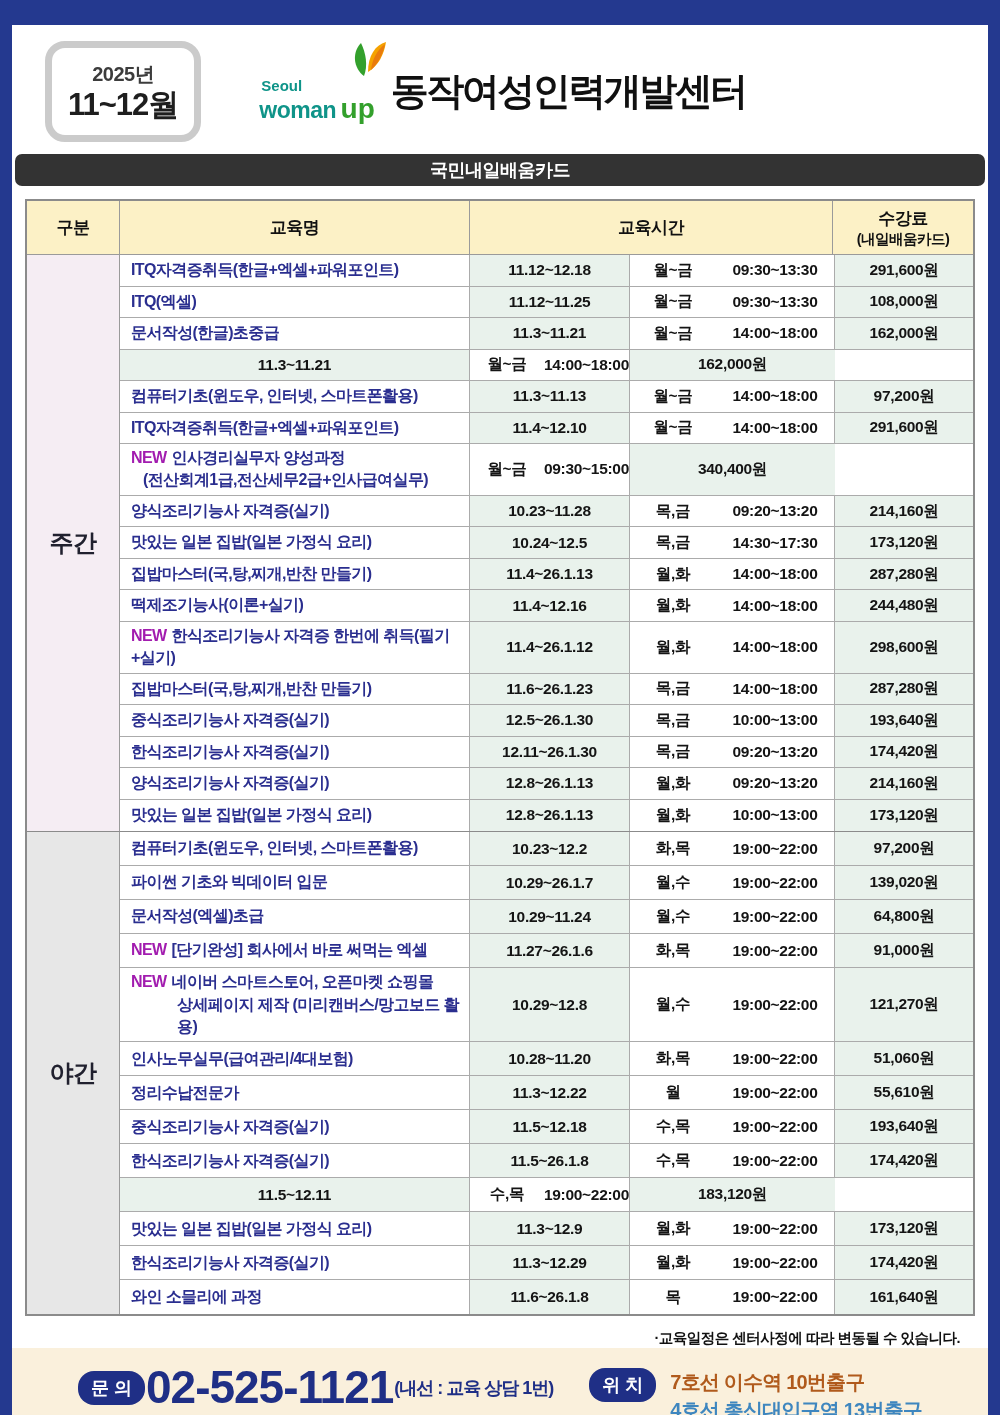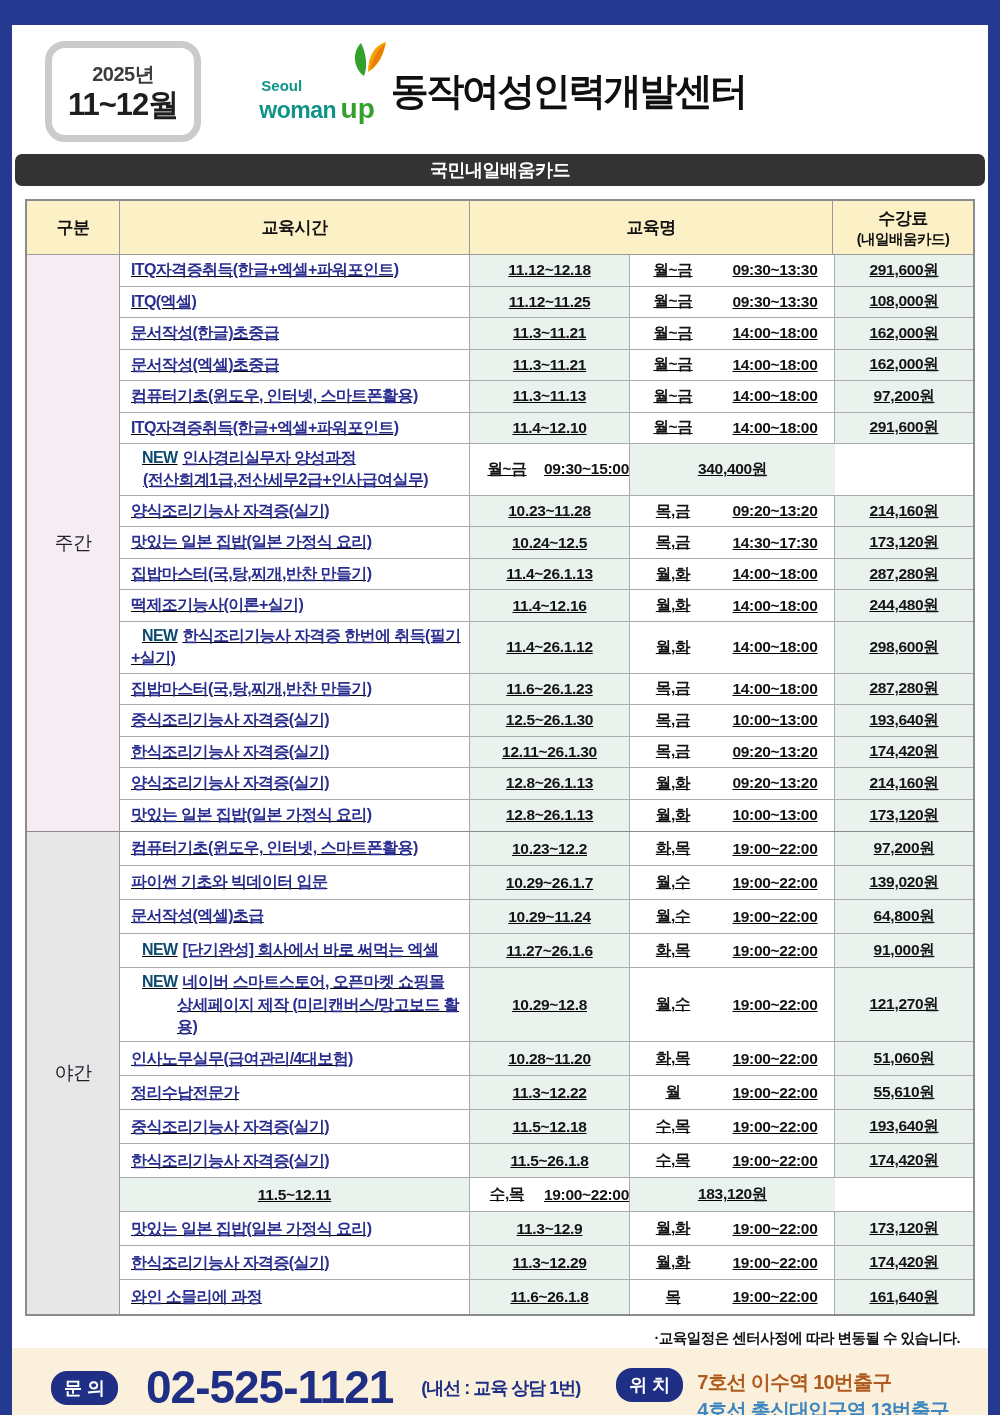"교육시간" div.th { order: before "교육명" -> after "교육명" }
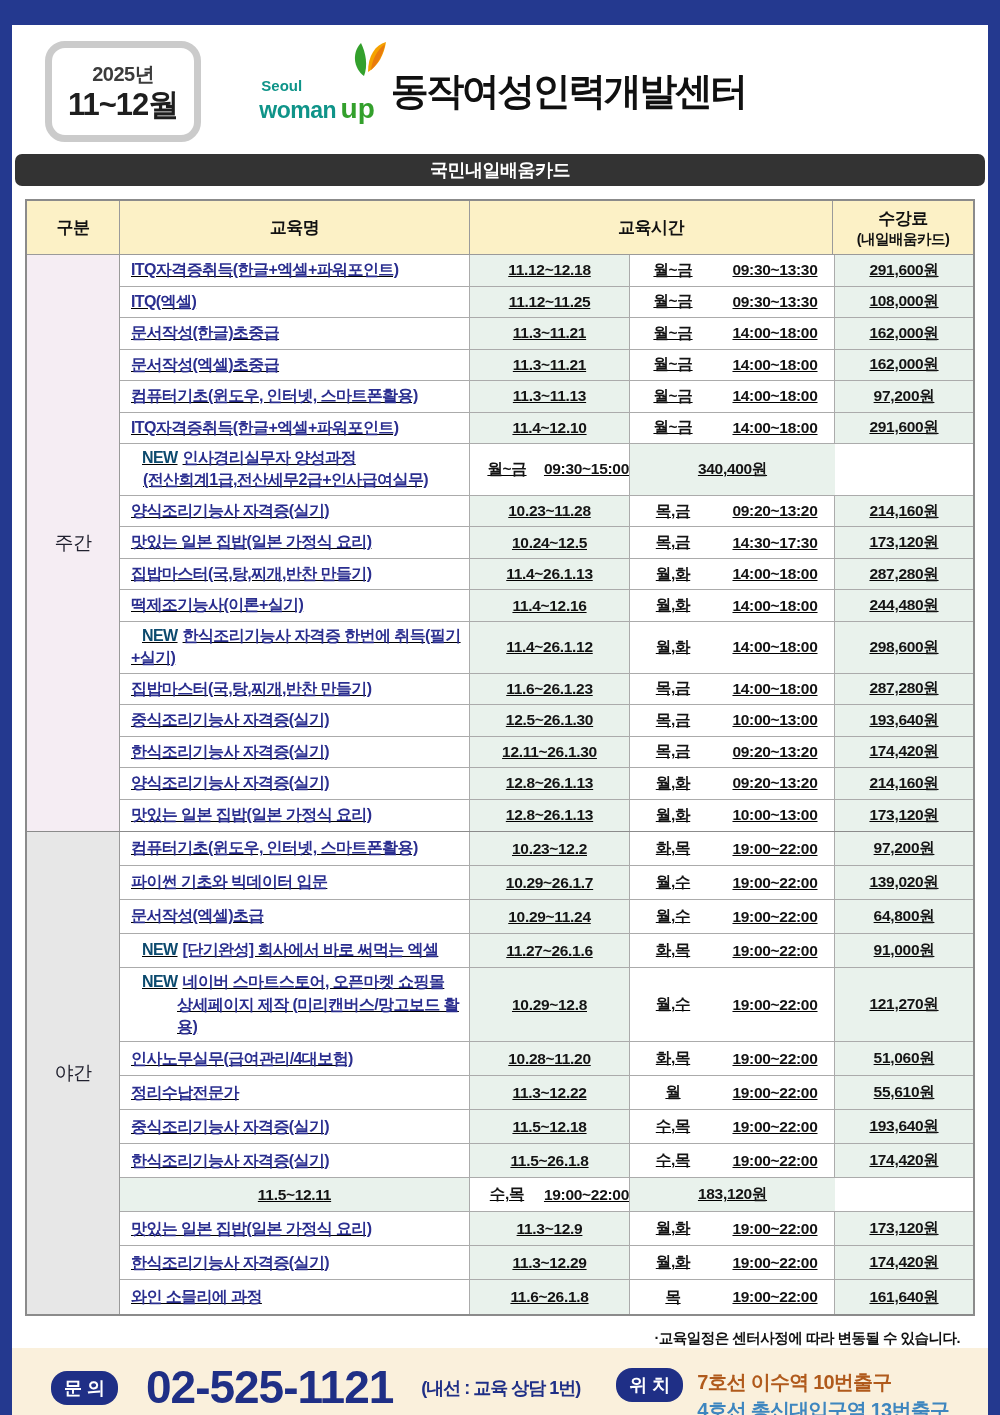"ITQ자격증취득(한글+엑셀+파워포인트)" .rows { text-decoration: underline -> none }
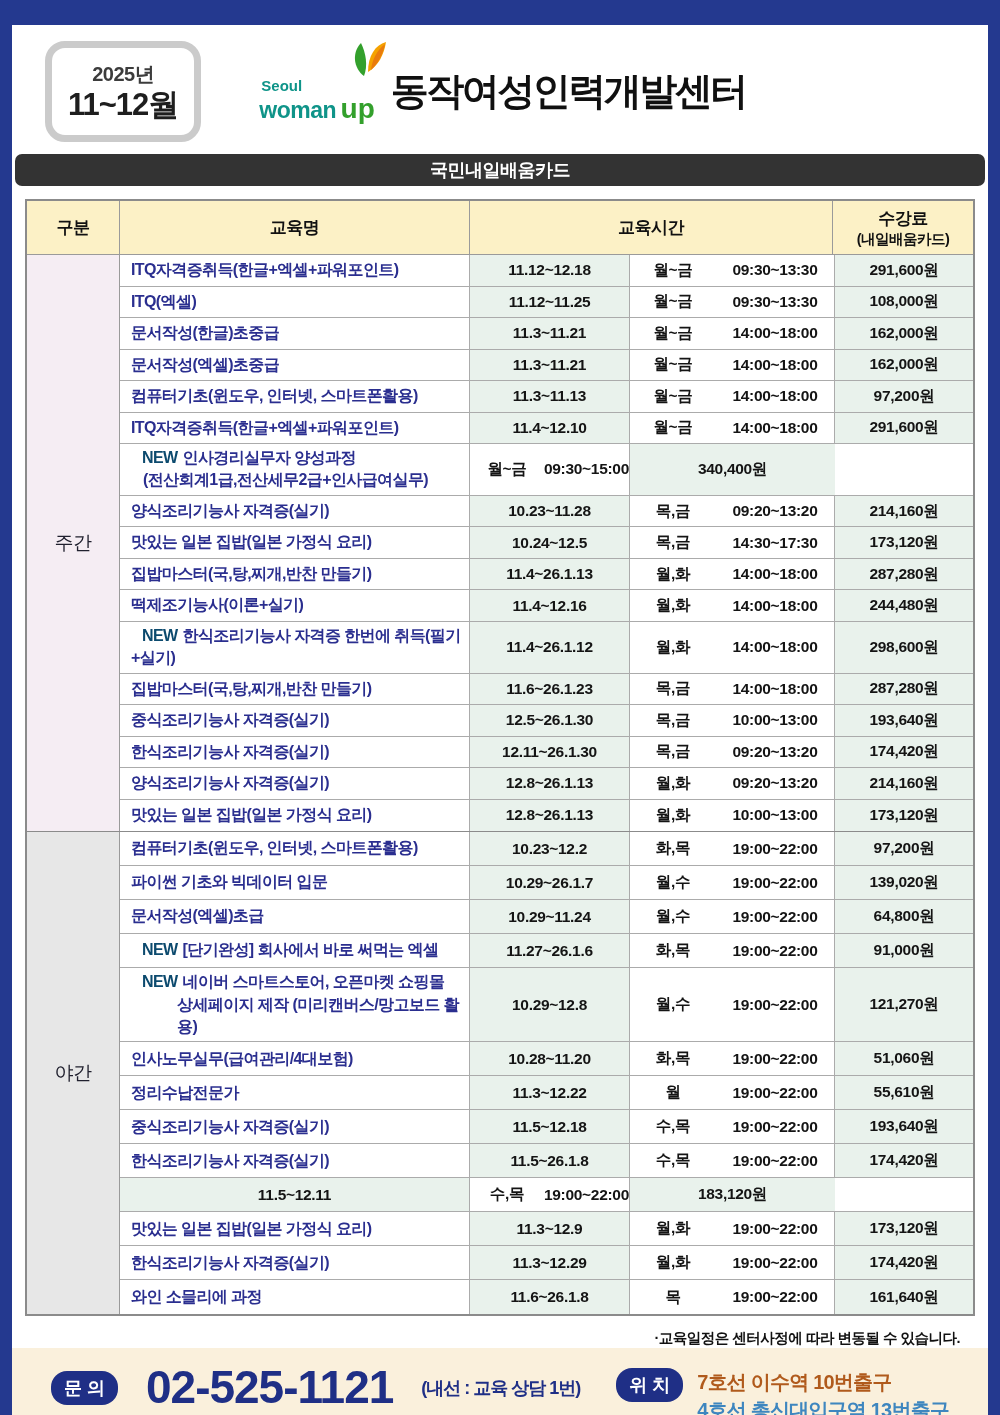"문서작성(엑셀)초중급" div.cell { html: <div> <div><span>문서작성(엑셀)초중급</span></div> </div> -> none }
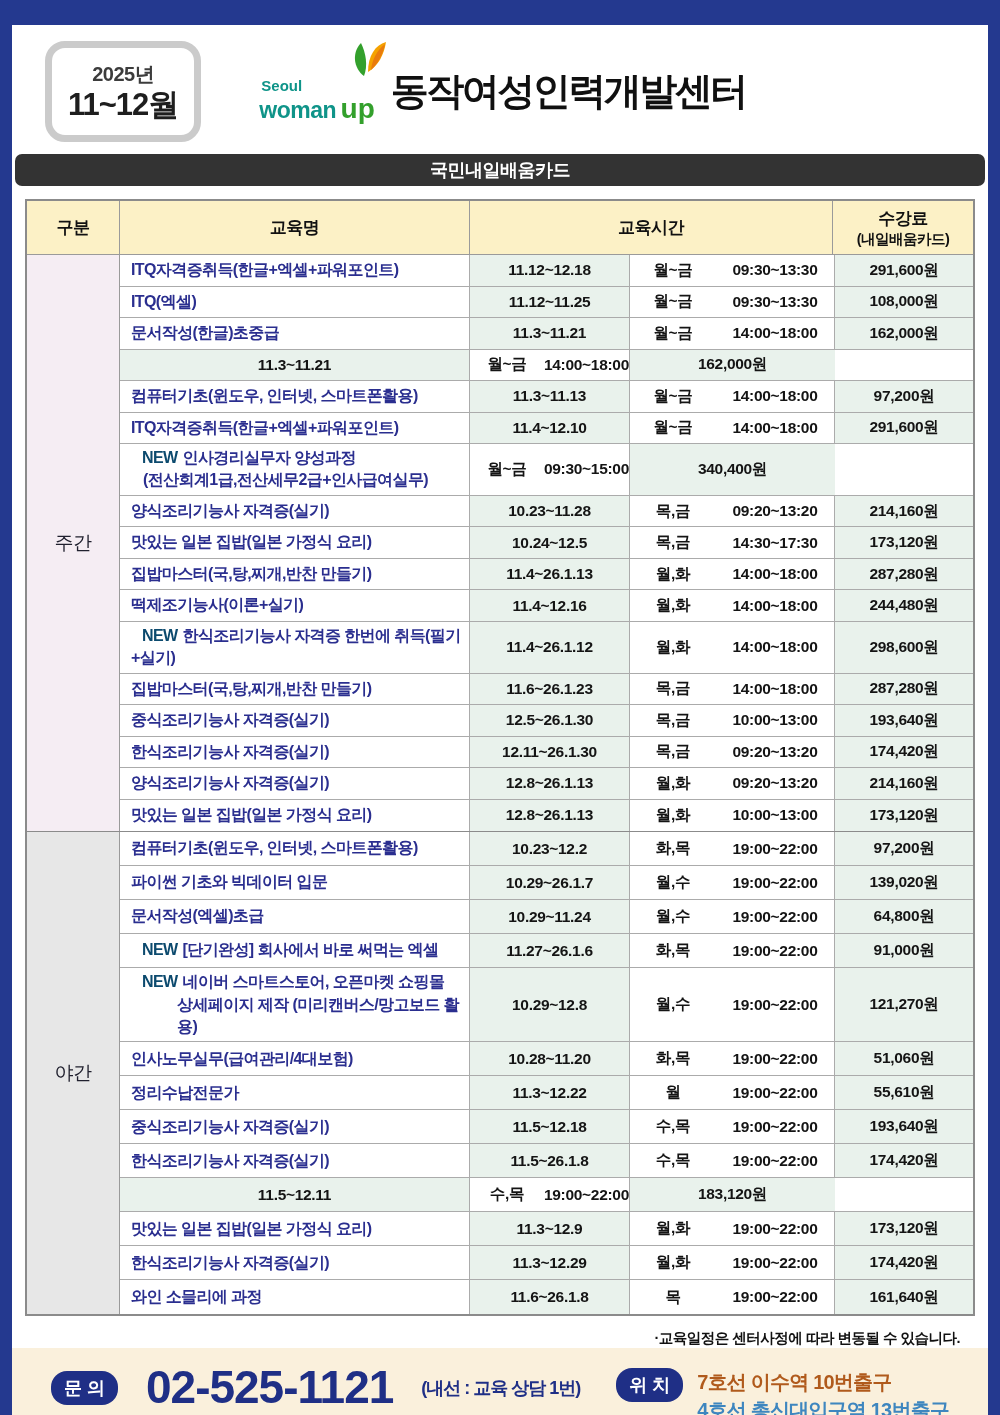"NEW" .new-tag { color: #0c4a6e -> #a21caf; margin-left: 11px -> none }
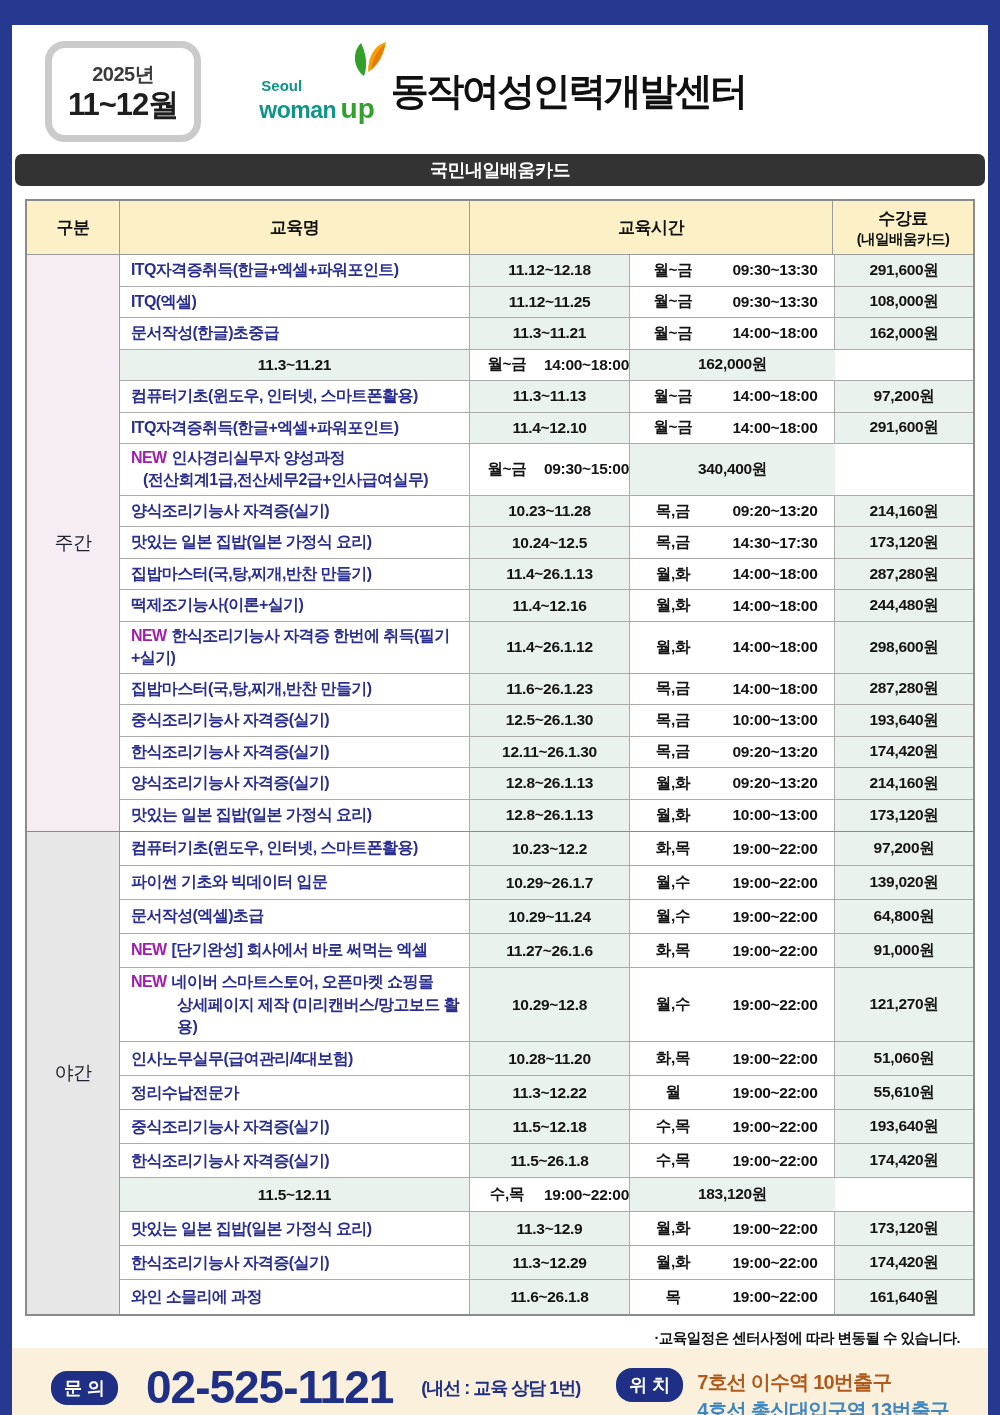"주간" .cat-cell { font-size: 19px -> 24px; font-weight: 400 -> 700 }
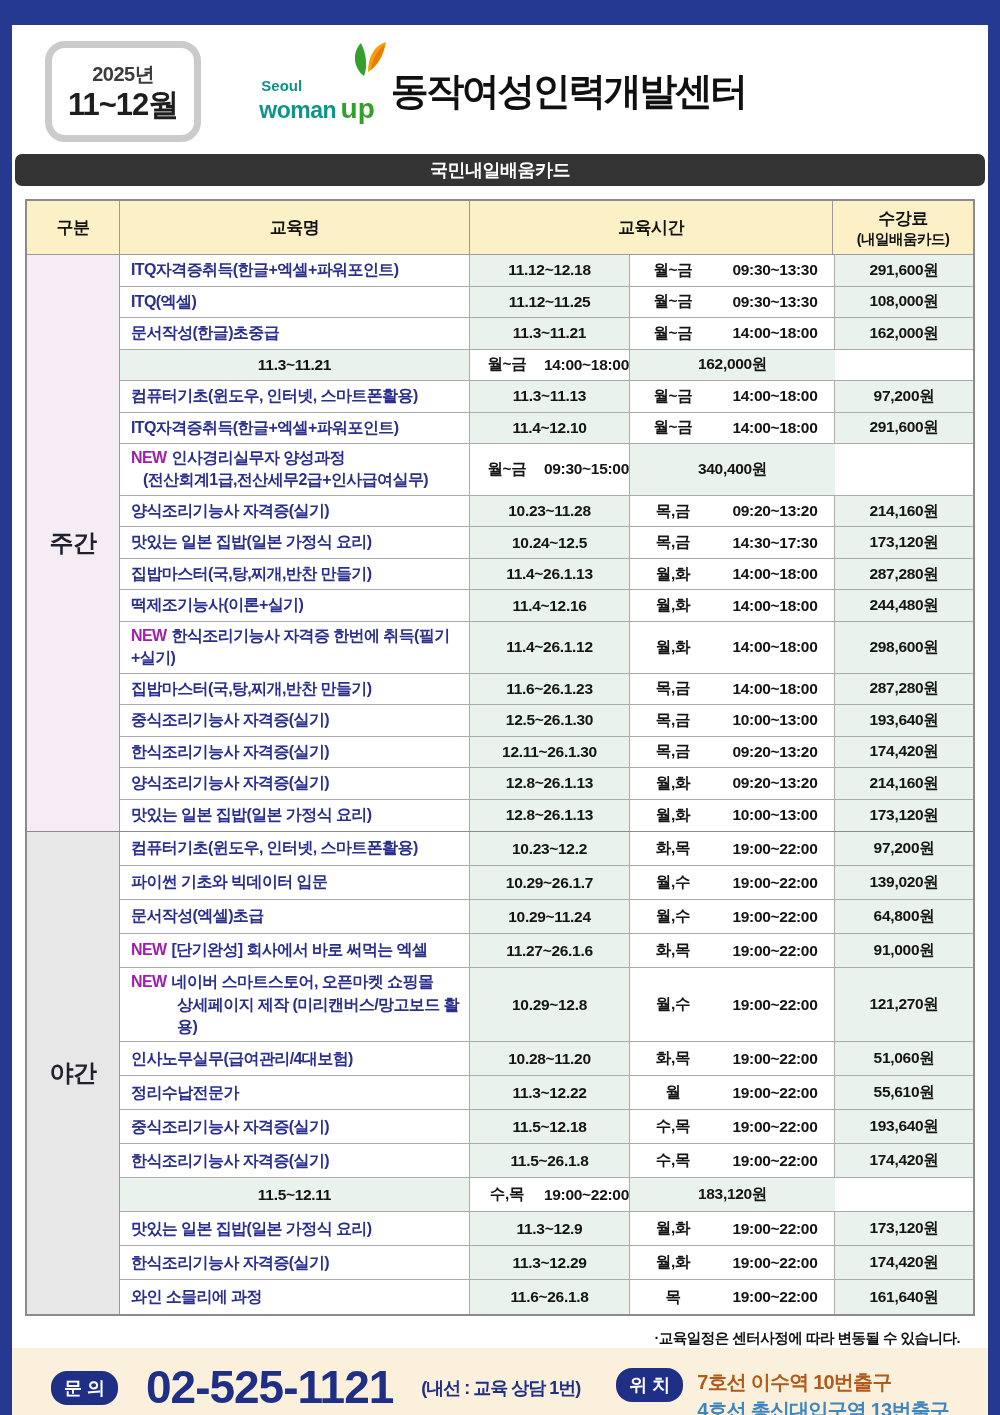"문 의" .contact-line1 { gap: 28px -> 1px }
